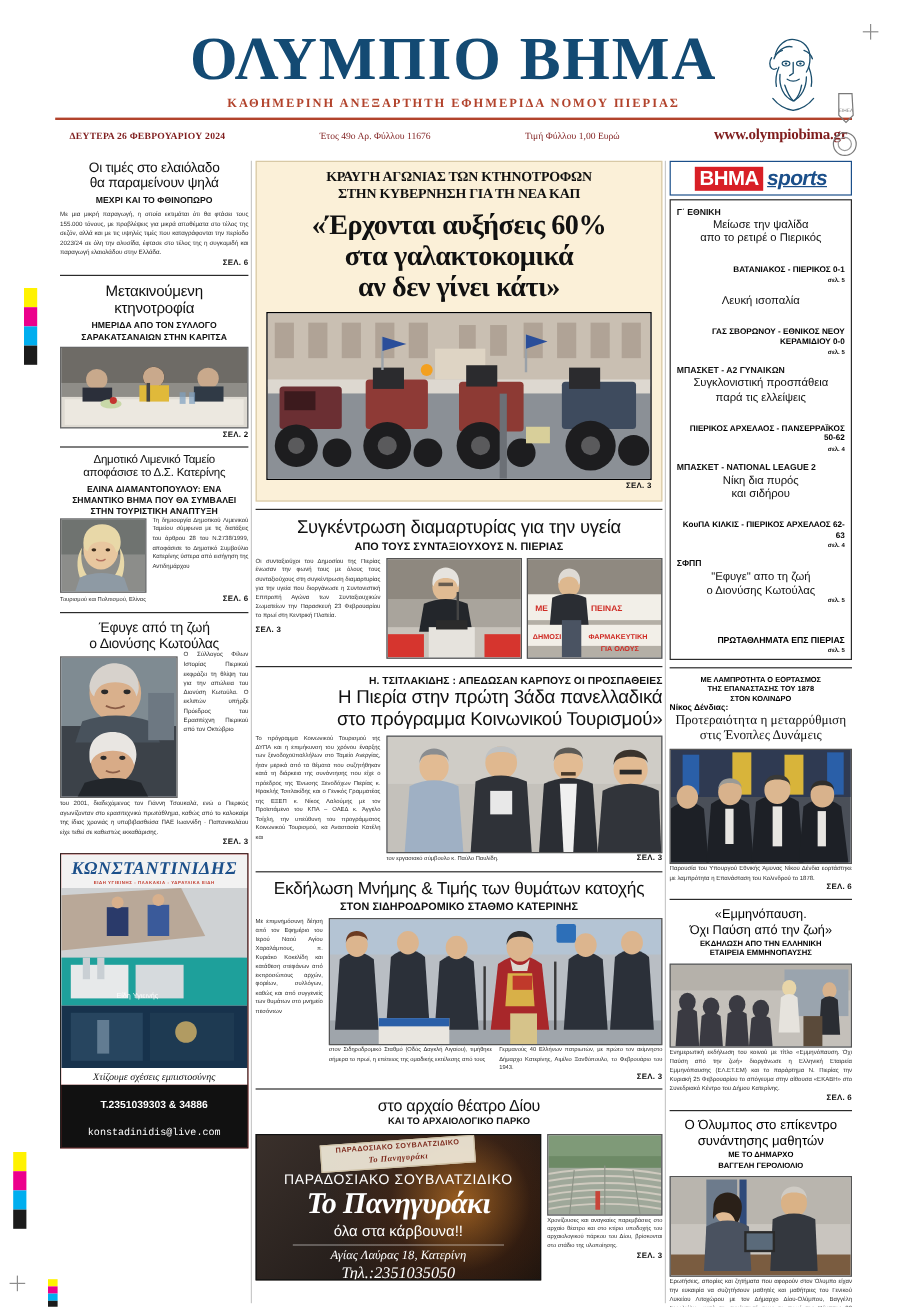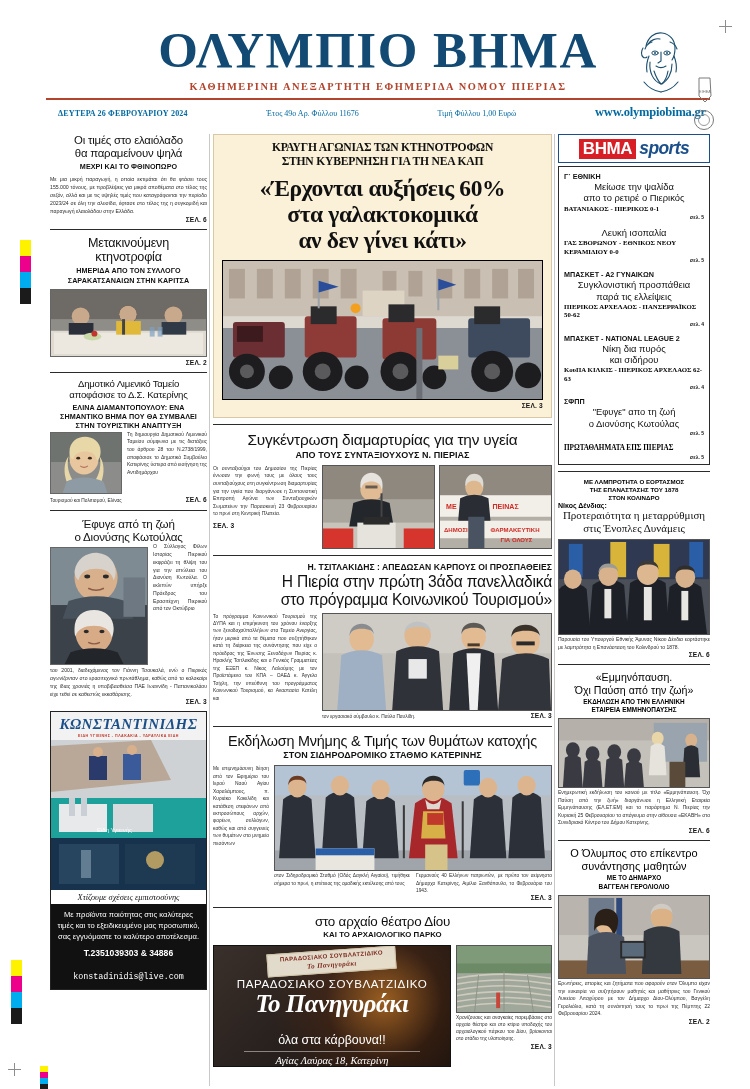"ΔΕΥΤΕΡΑ 26 ΦΕΒΡΟΥΑΡΙΟΥ 2024" .masthead-info { color: #0369a1 -> #7f1d1d }
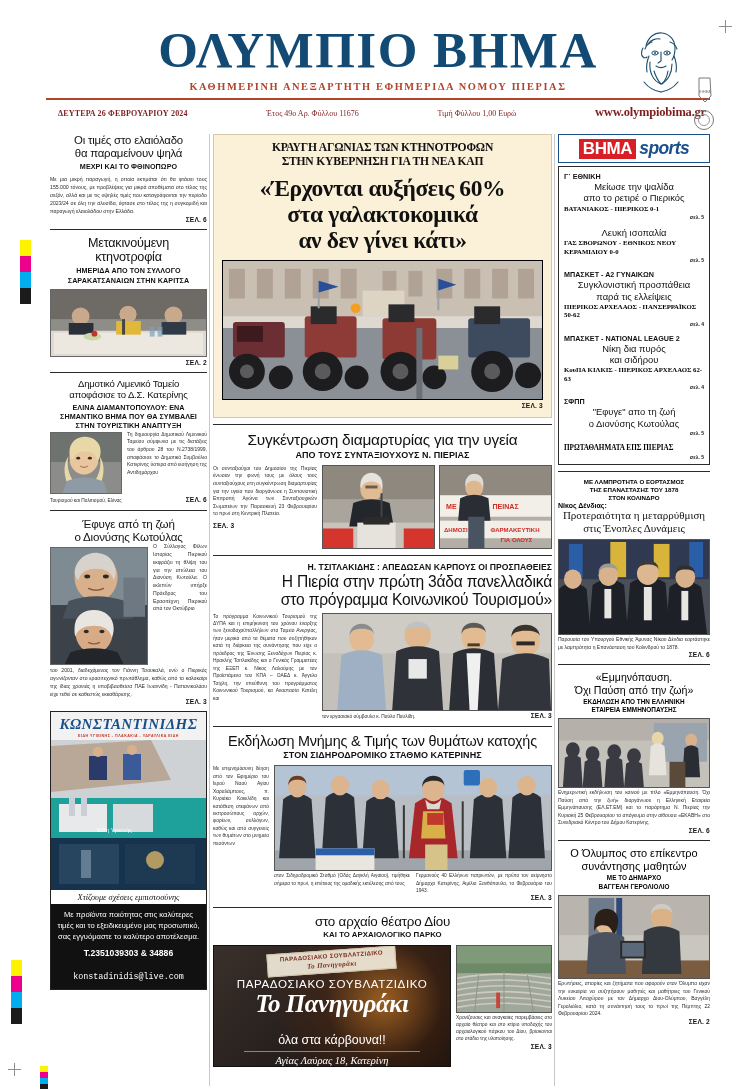"sports" .bs-sports { text-decoration: none -> underline }
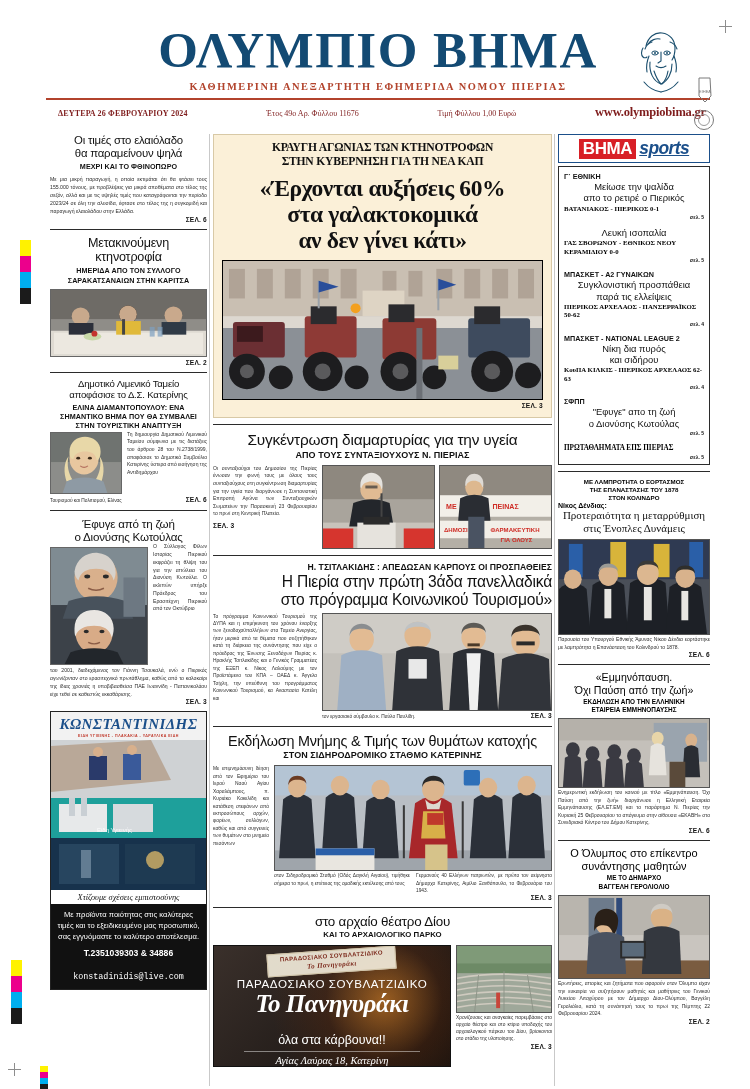"ΠΡΩΤΑΘΛΗΜΑΤΑ ΕΠΣ ΠΙΕΡΙΑΣ" .sp-score { font-family: Liberation Serif, serif -> none; margin-top: 1px -> 18px; text-align: left -> right }
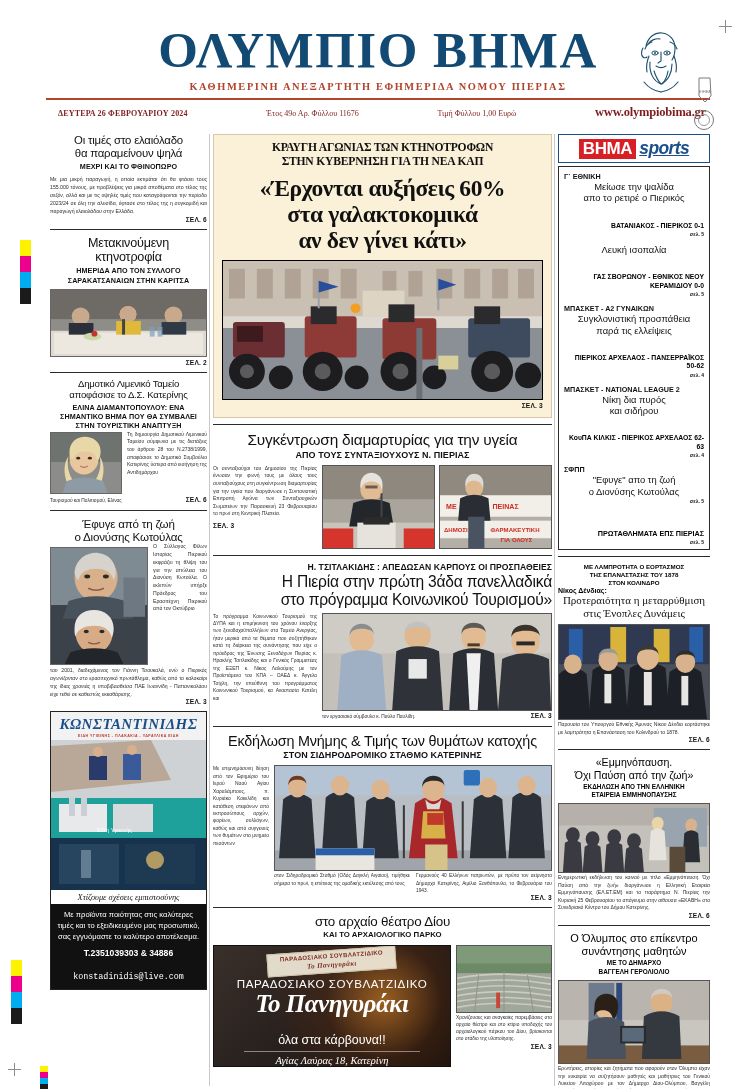"Με προϊόντα ποιότητας στις καλύτερες" div.t1 { html: <div>Με προϊόντα ποιότητας στις καλύτερες τιμές και το εξειδικευμένο μας προσωπικό, σας εγγυόμαστε το καλύτερο αποτέλεσμα.</div> -> none }
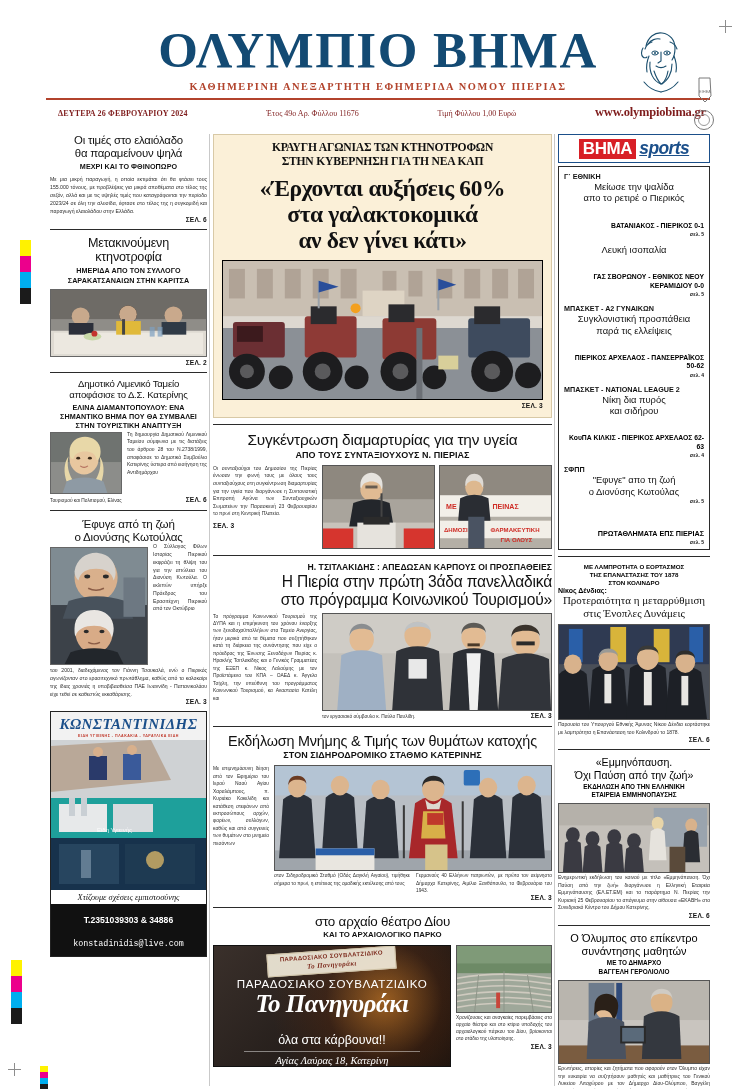"όλα στα κάρβουνα!!" .ad-pan-t3 { margin-top: 15px -> 1px }
